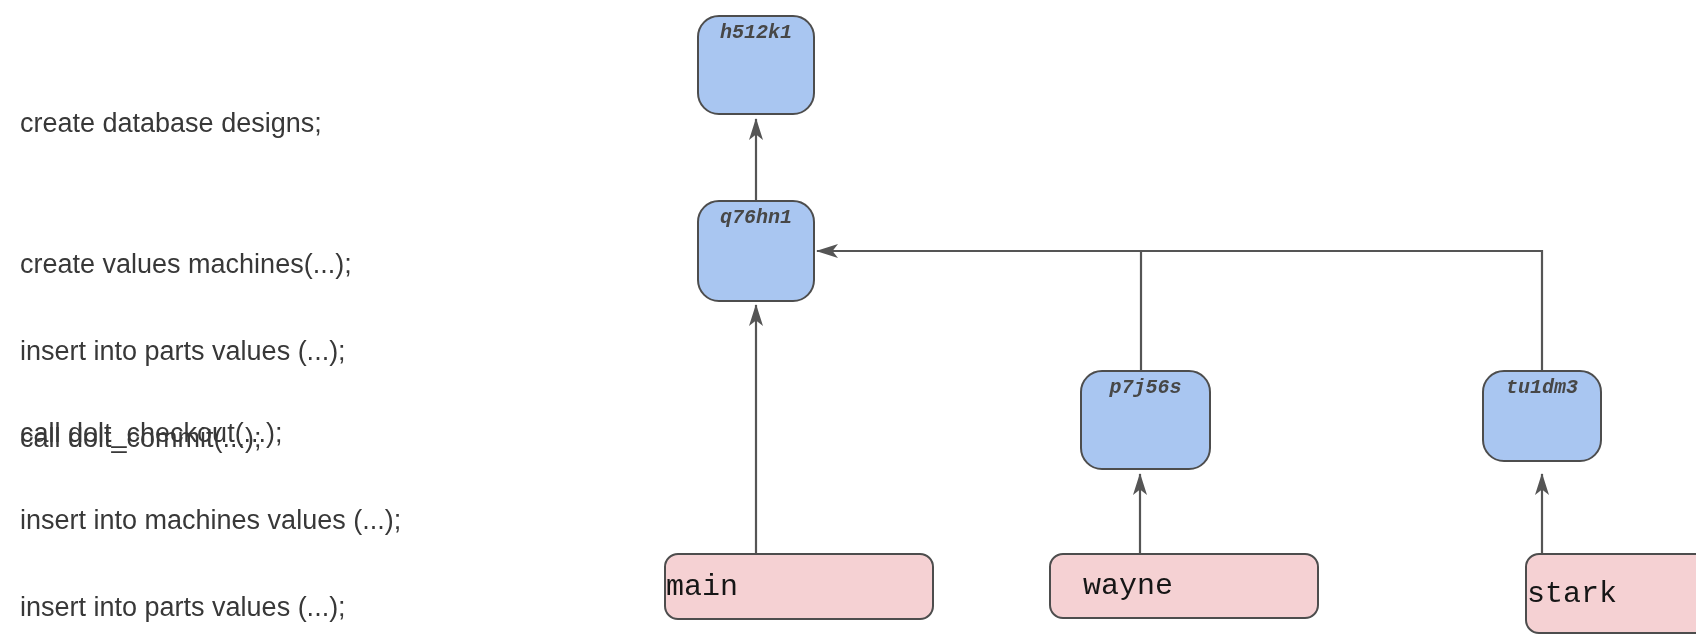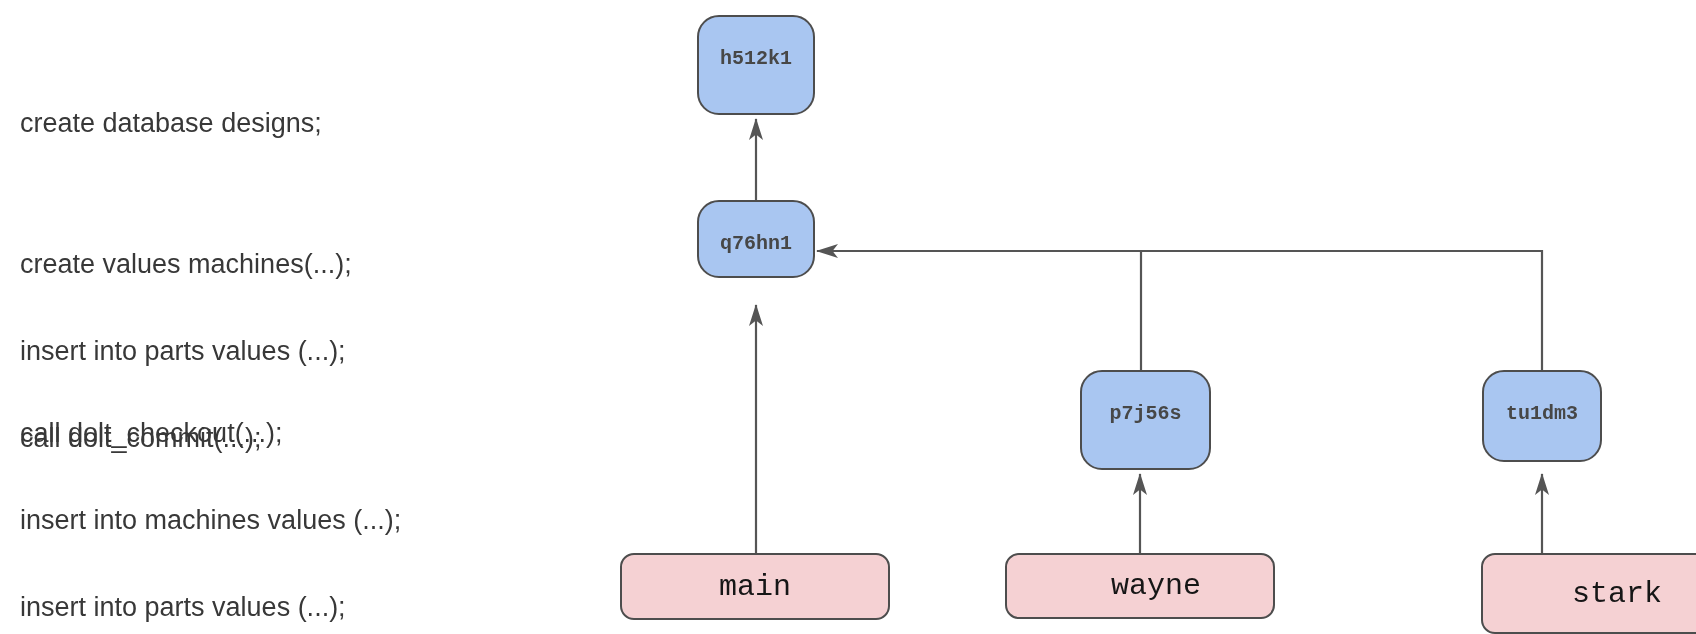"h512k1" .commit-id { font-style: none -> italic; margin-top: 30px -> 4px }
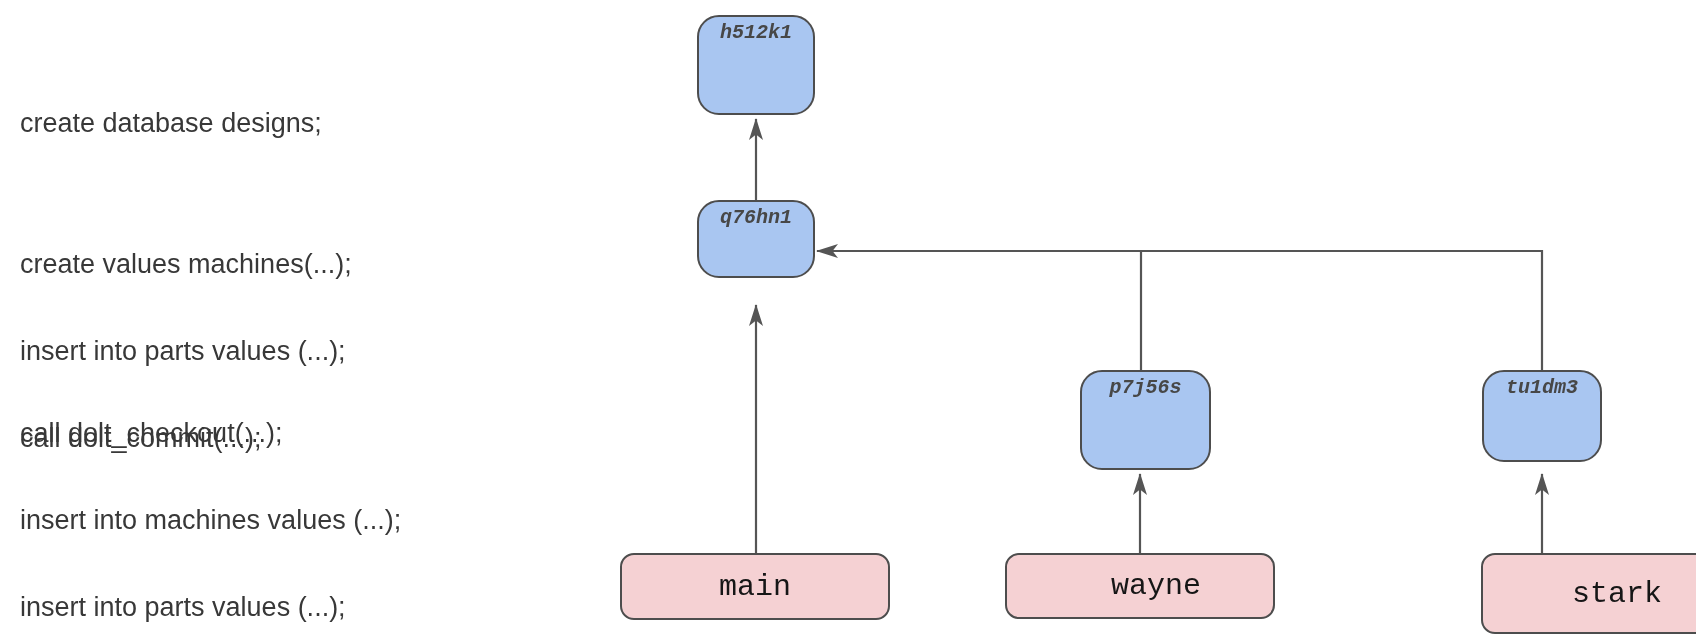"q76hn1" div.commit-node { height: 78px -> 102px }
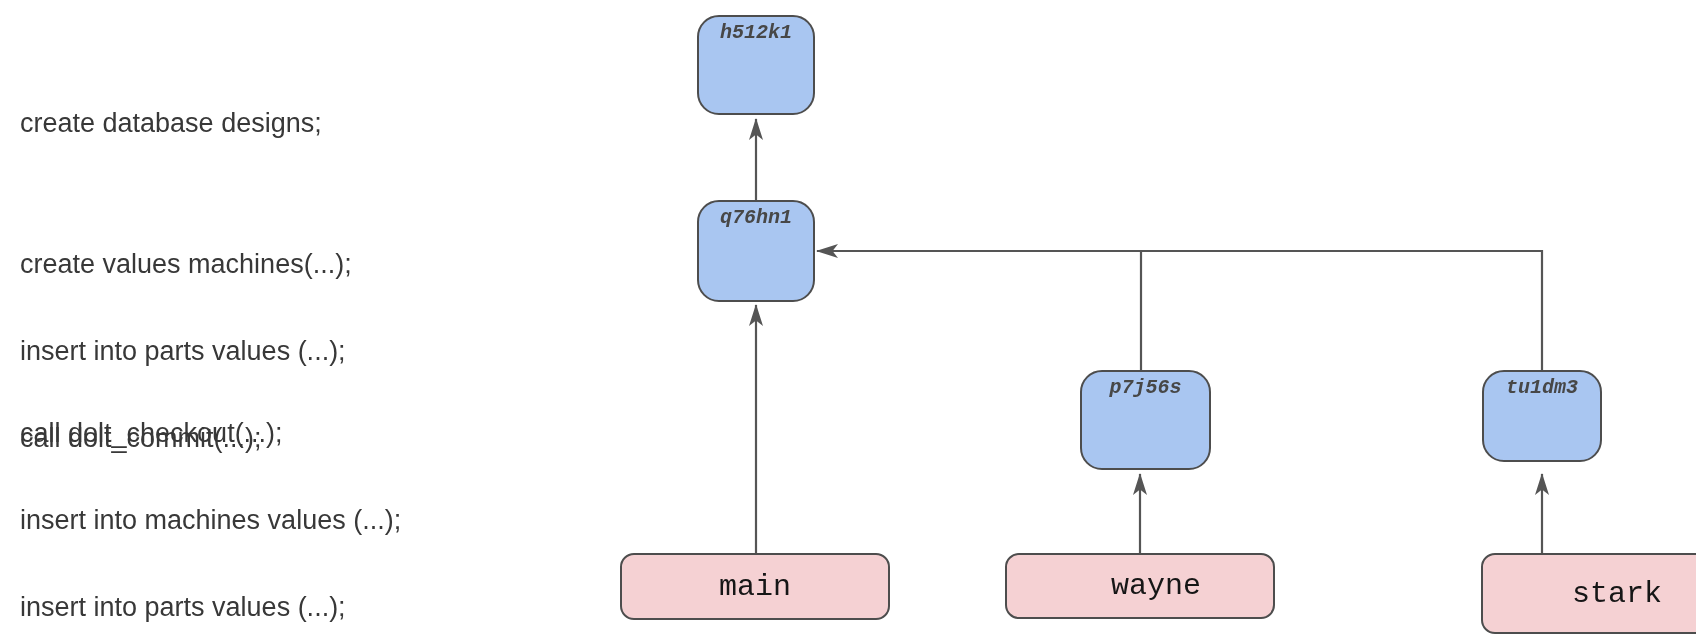"main" .branch-node { justify-content: center -> flex-start; margin-left: none -> 44px }
